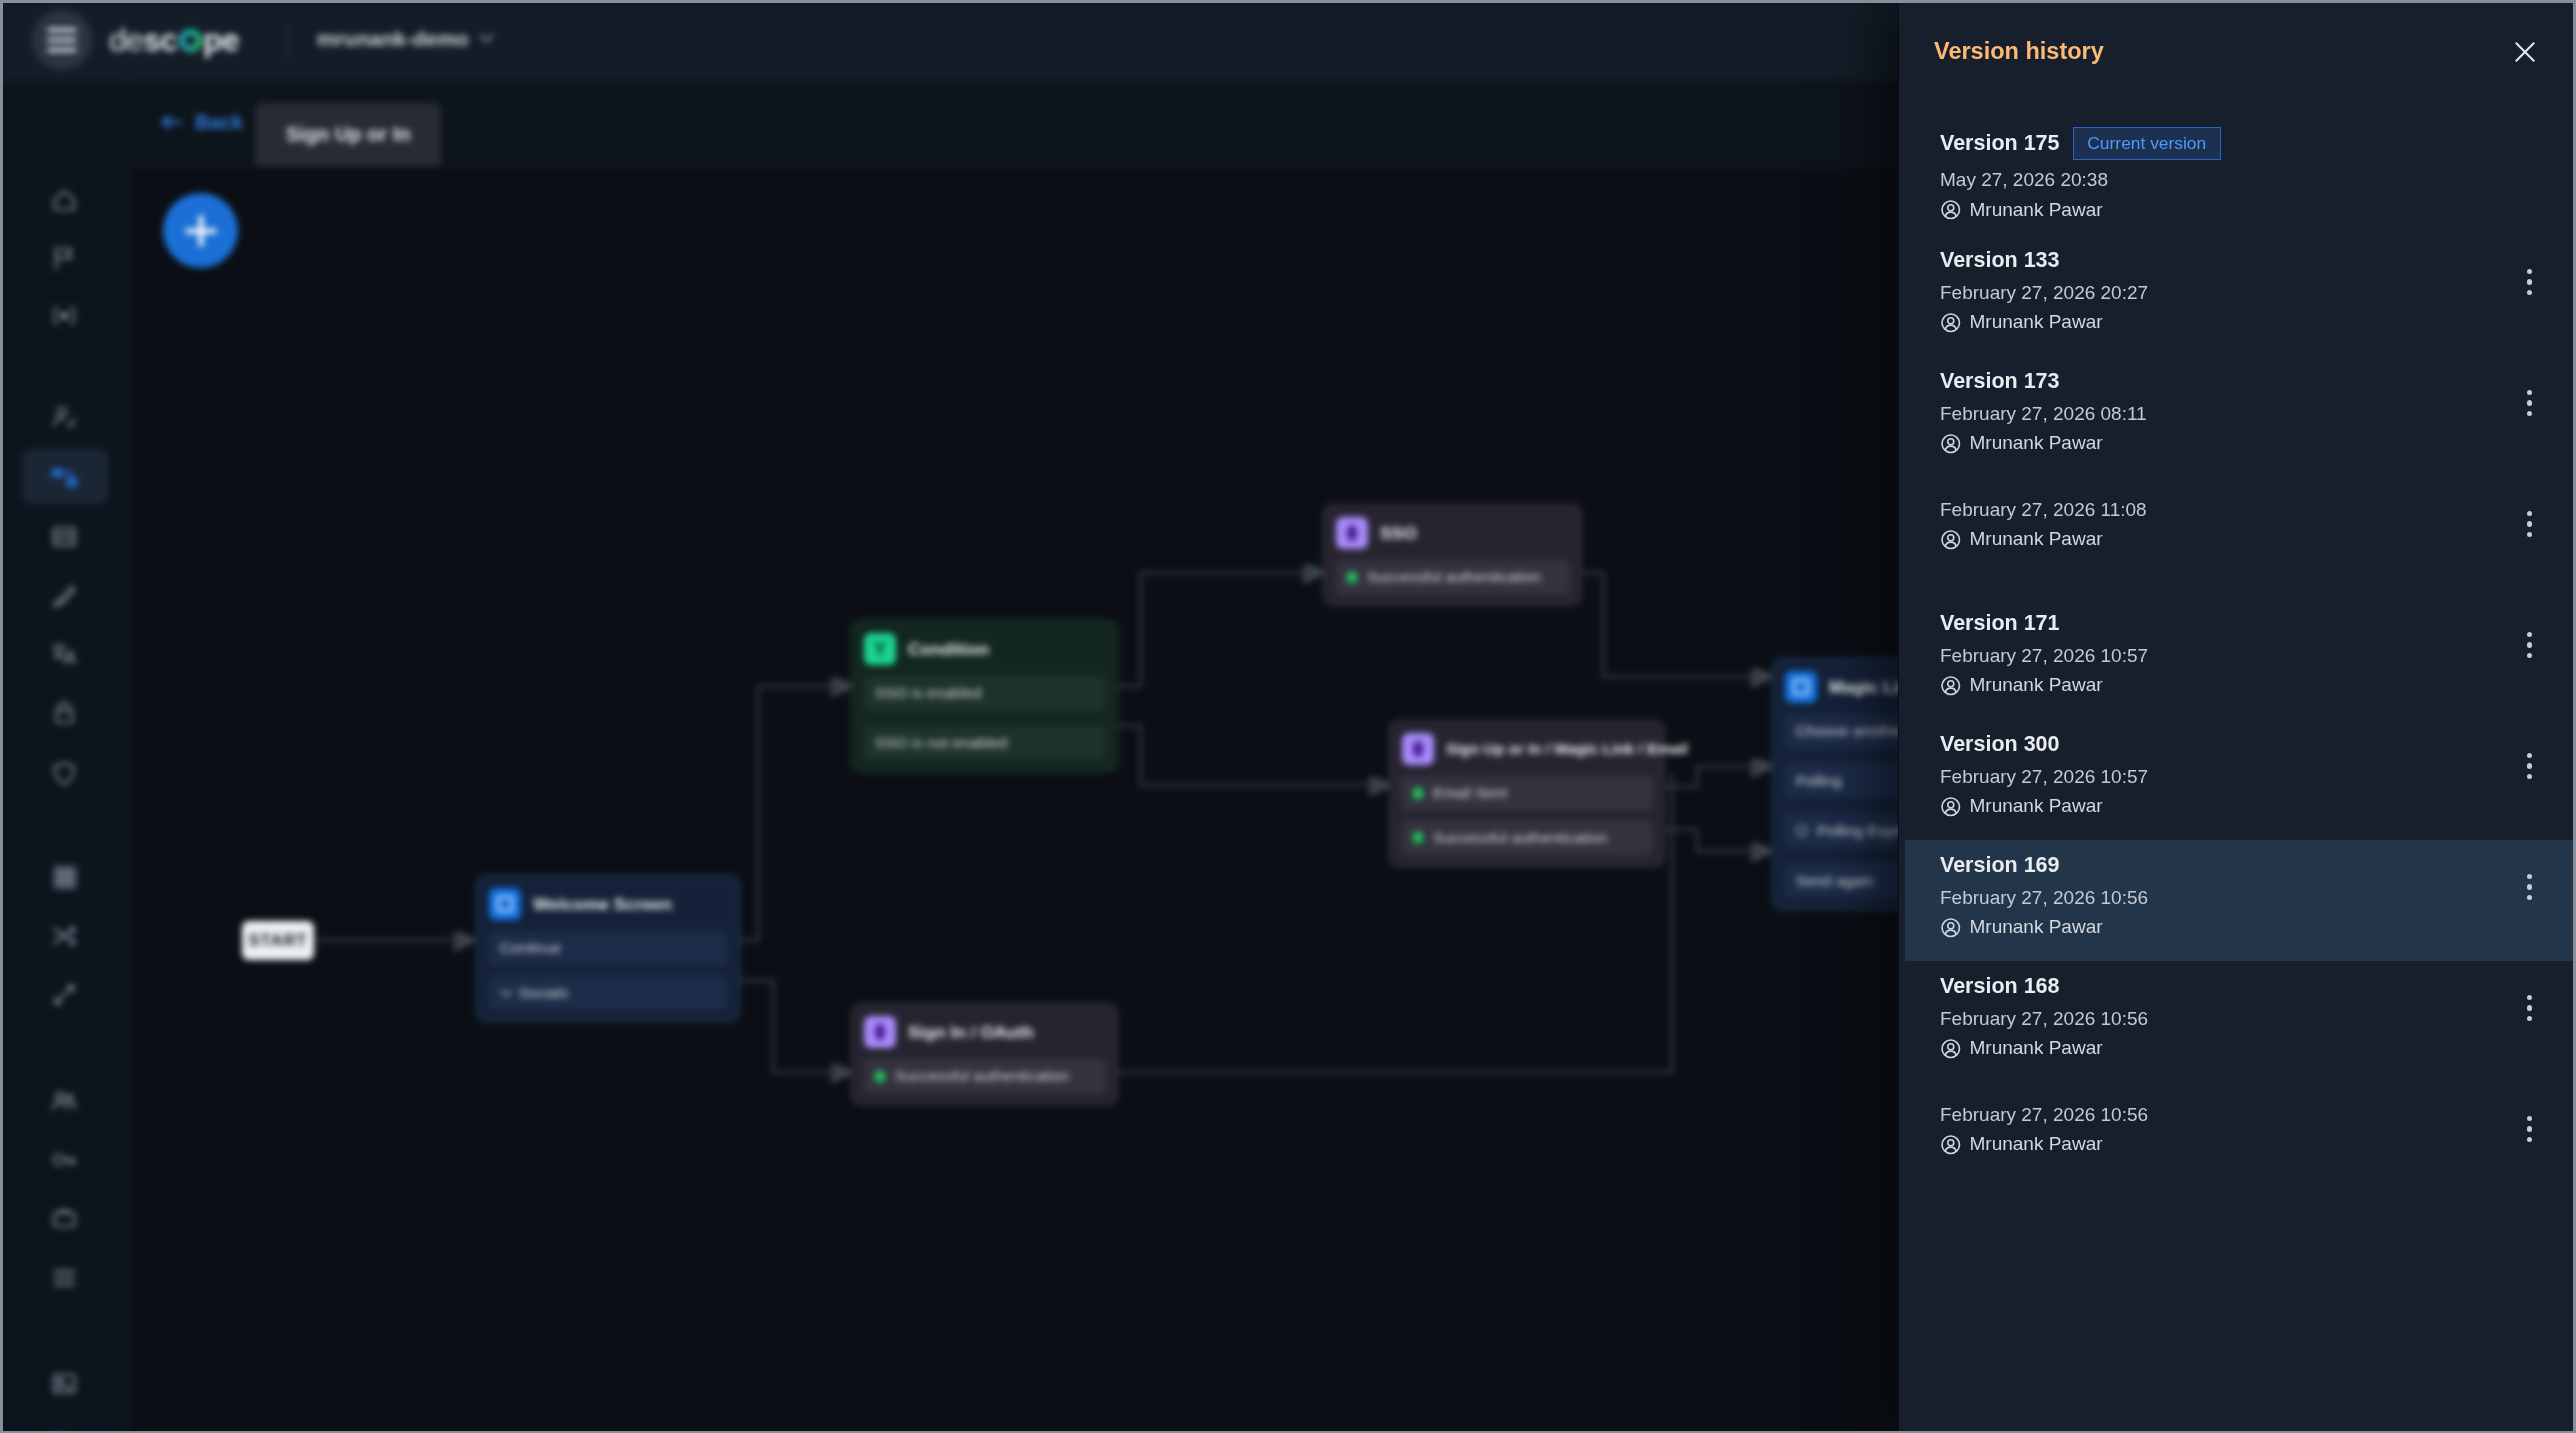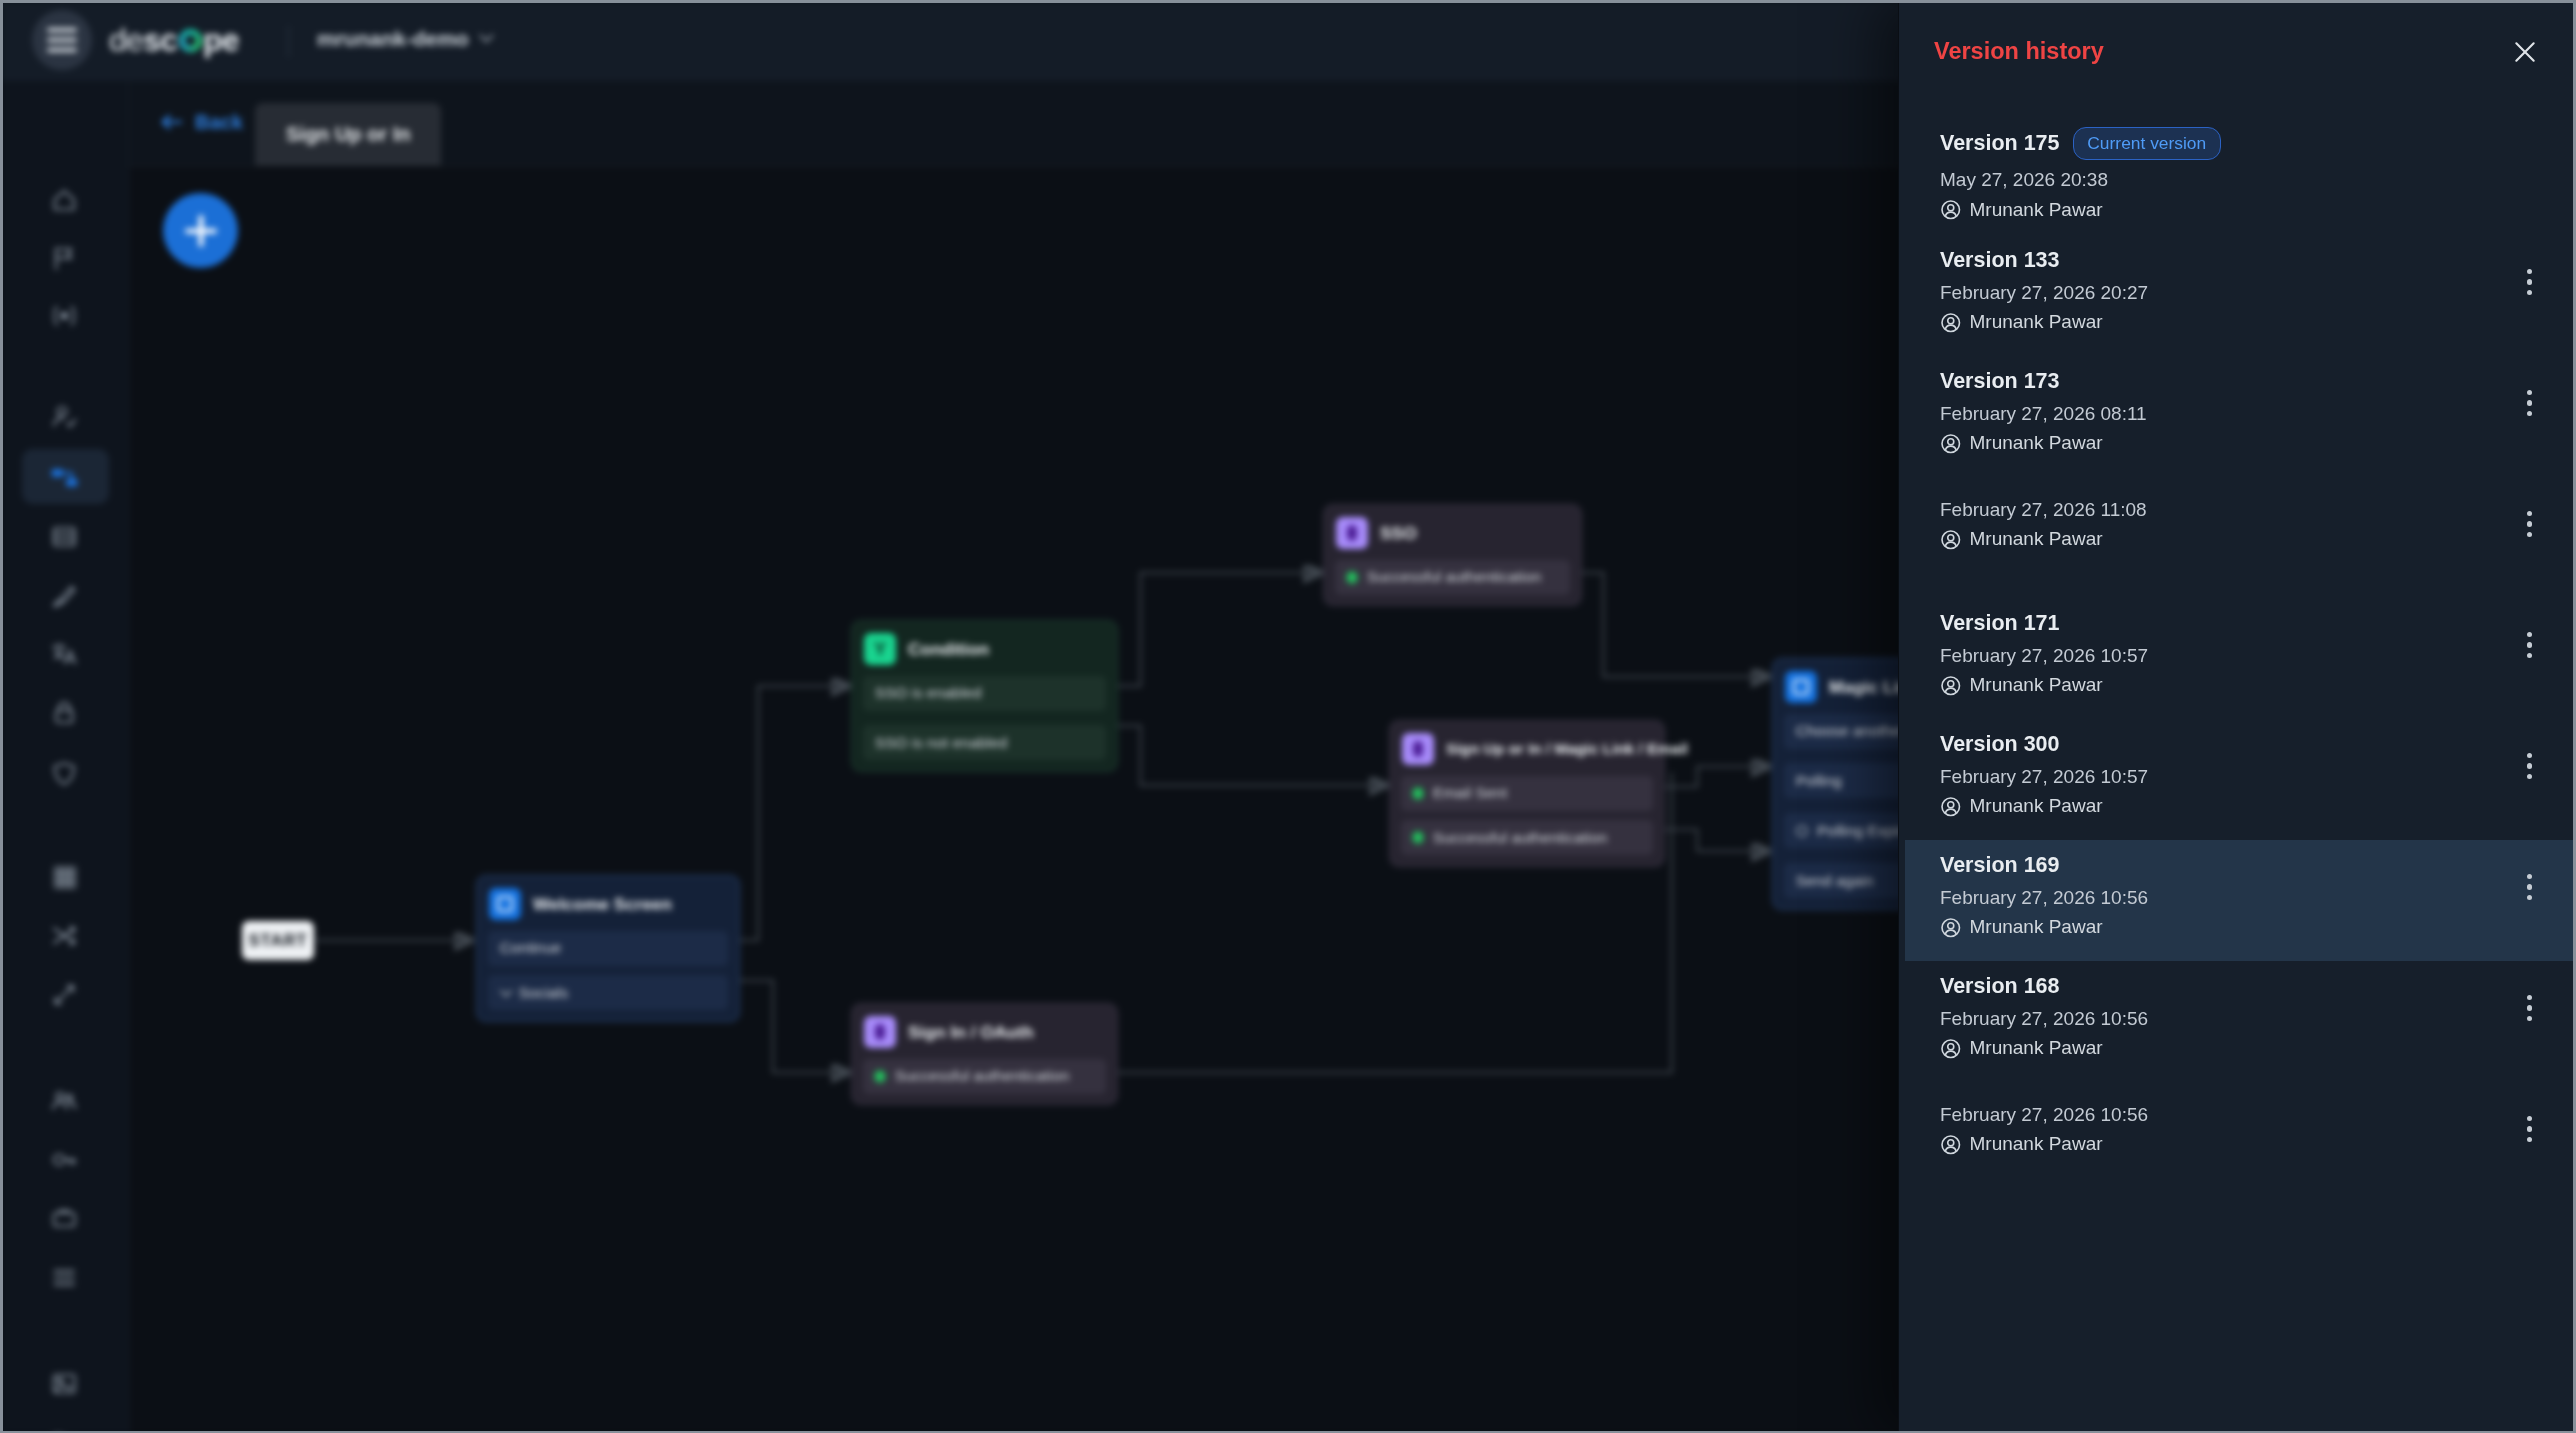"Version history" .panel-title { color: #ef4444 -> #fdba74 }
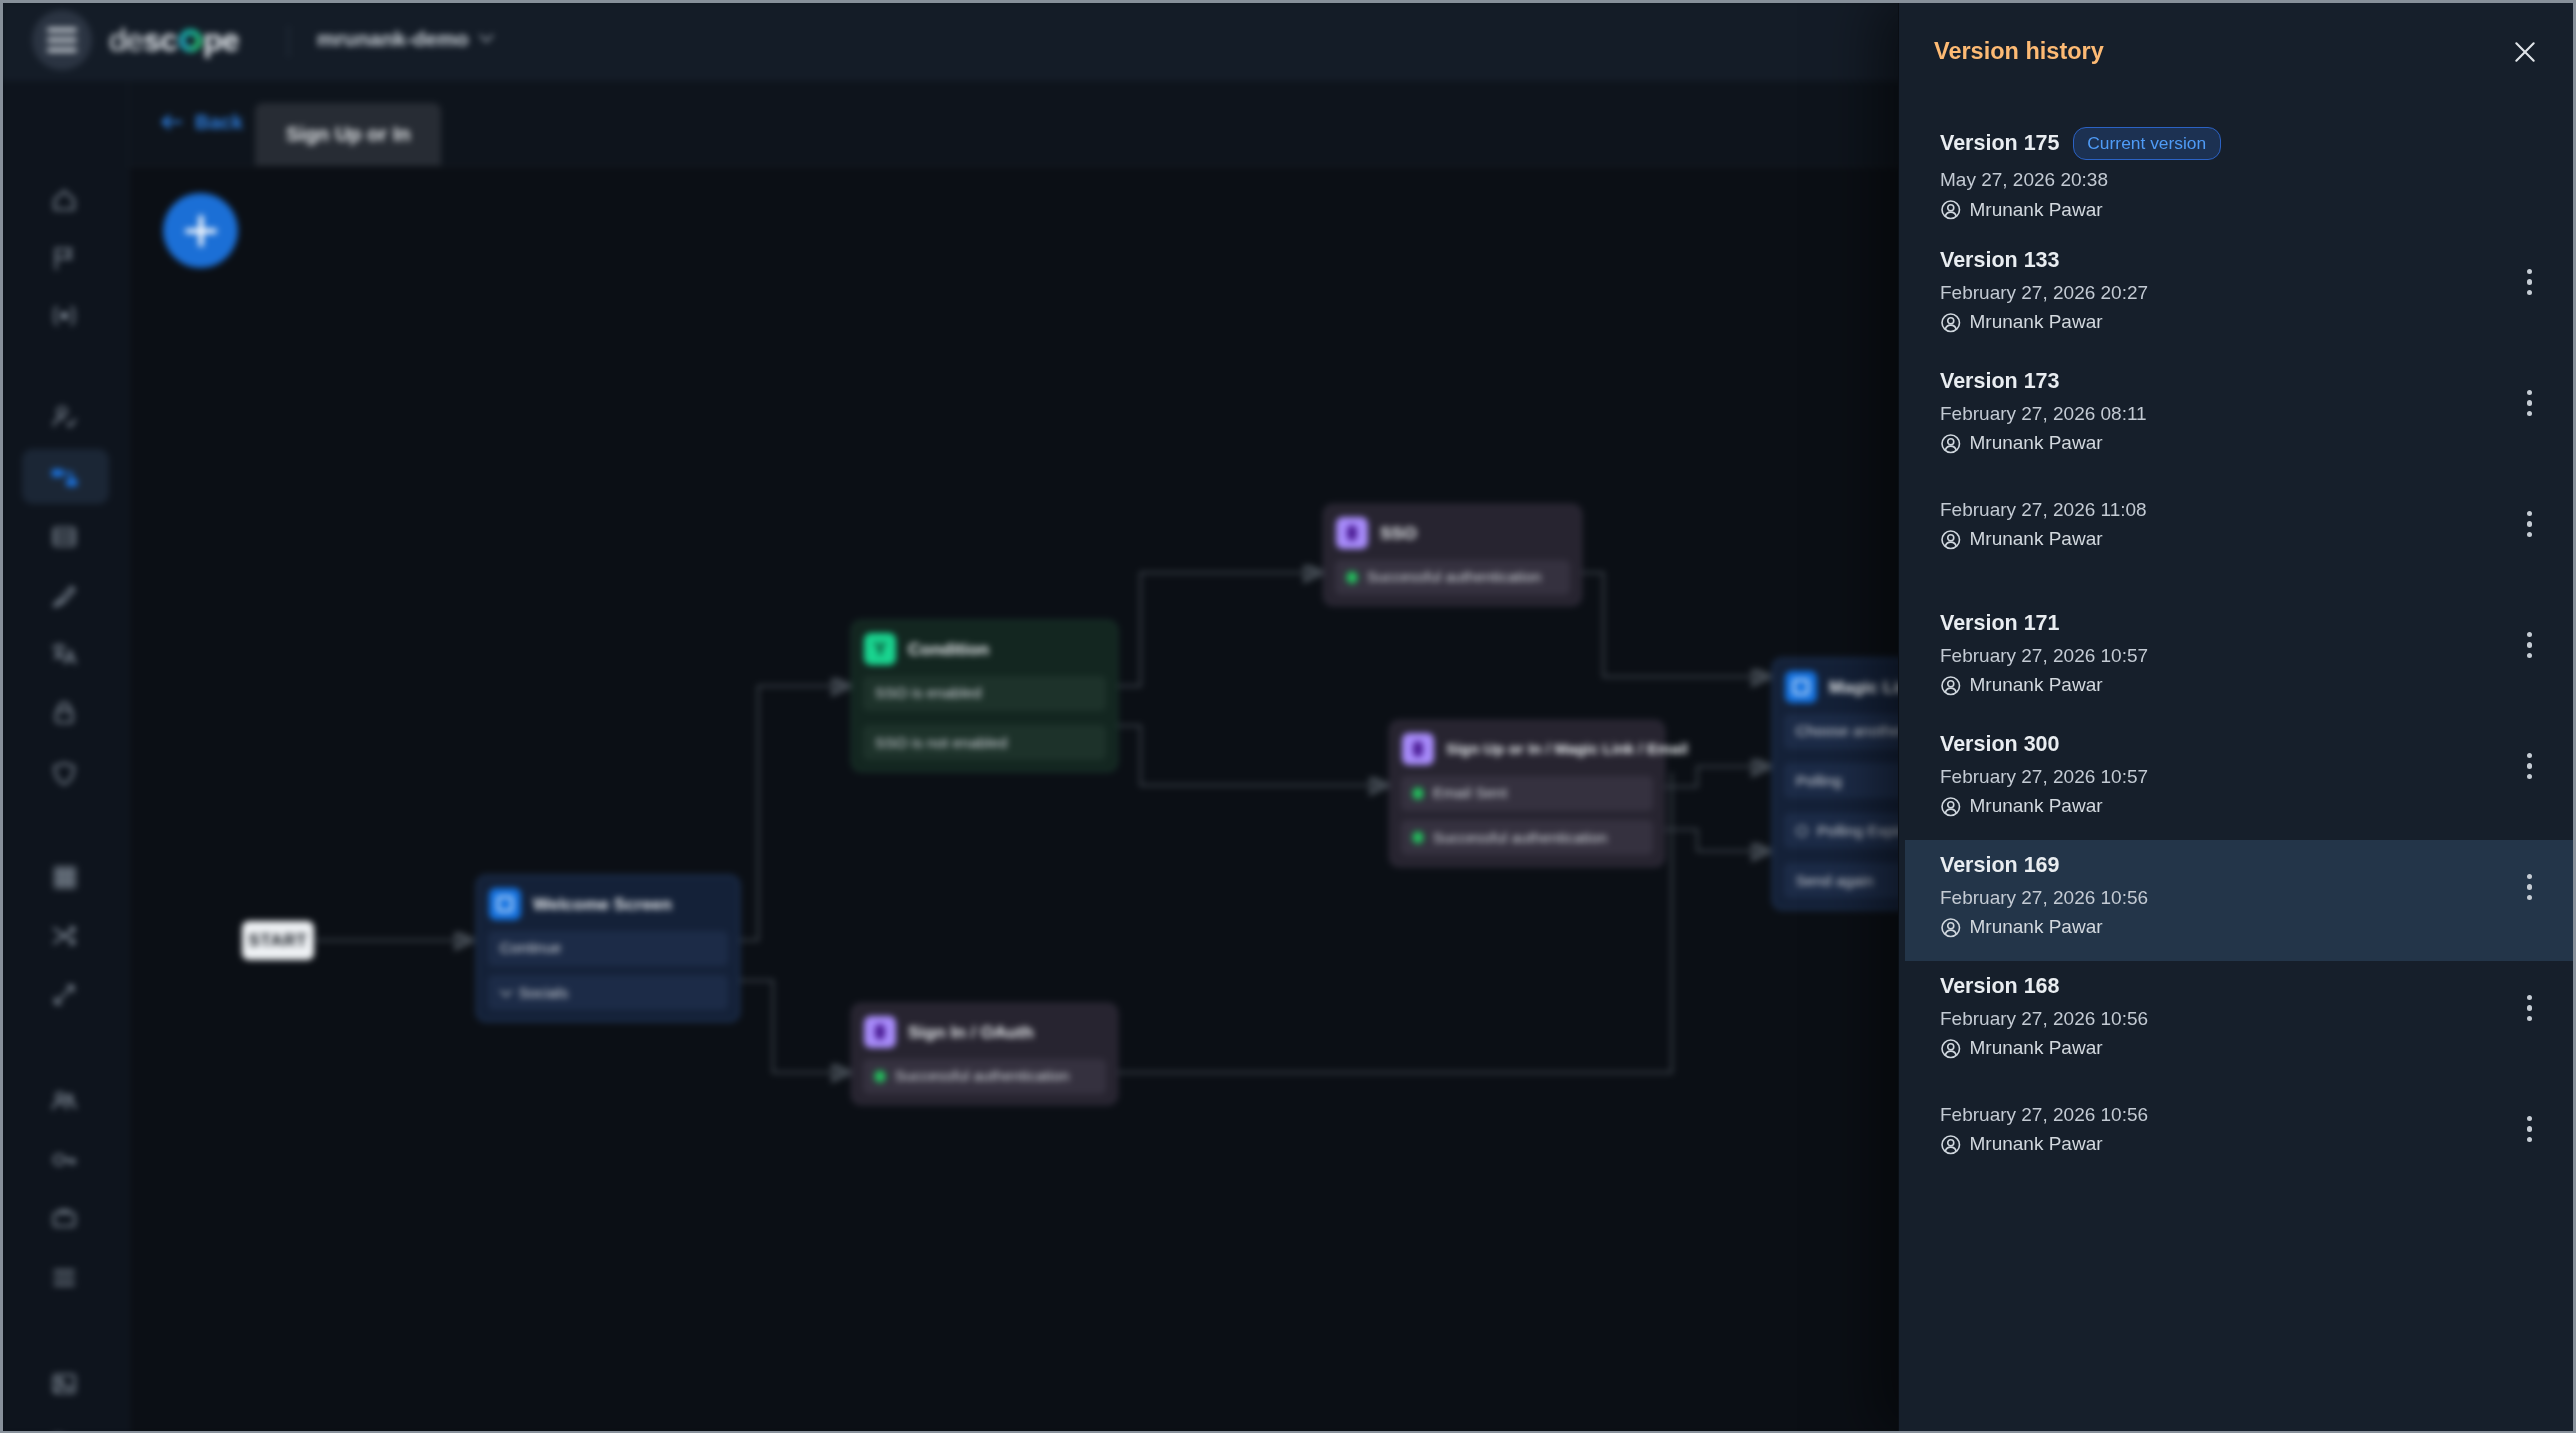"Current version" .vbadge { border-radius: 13px -> 0 }
